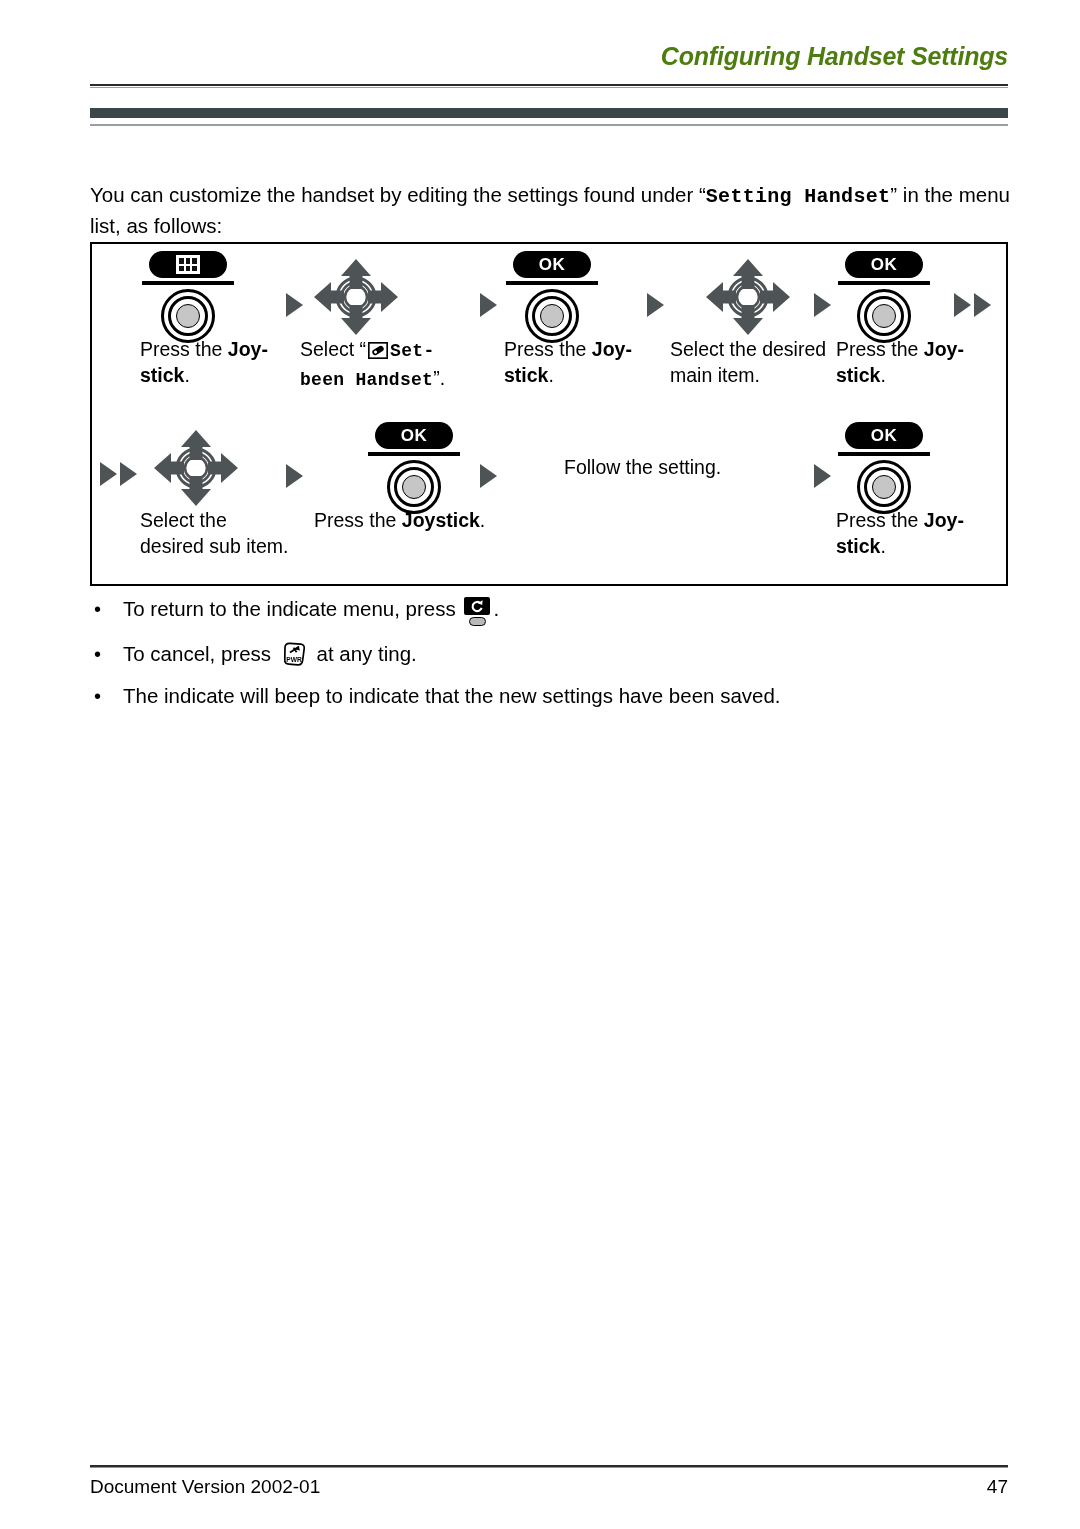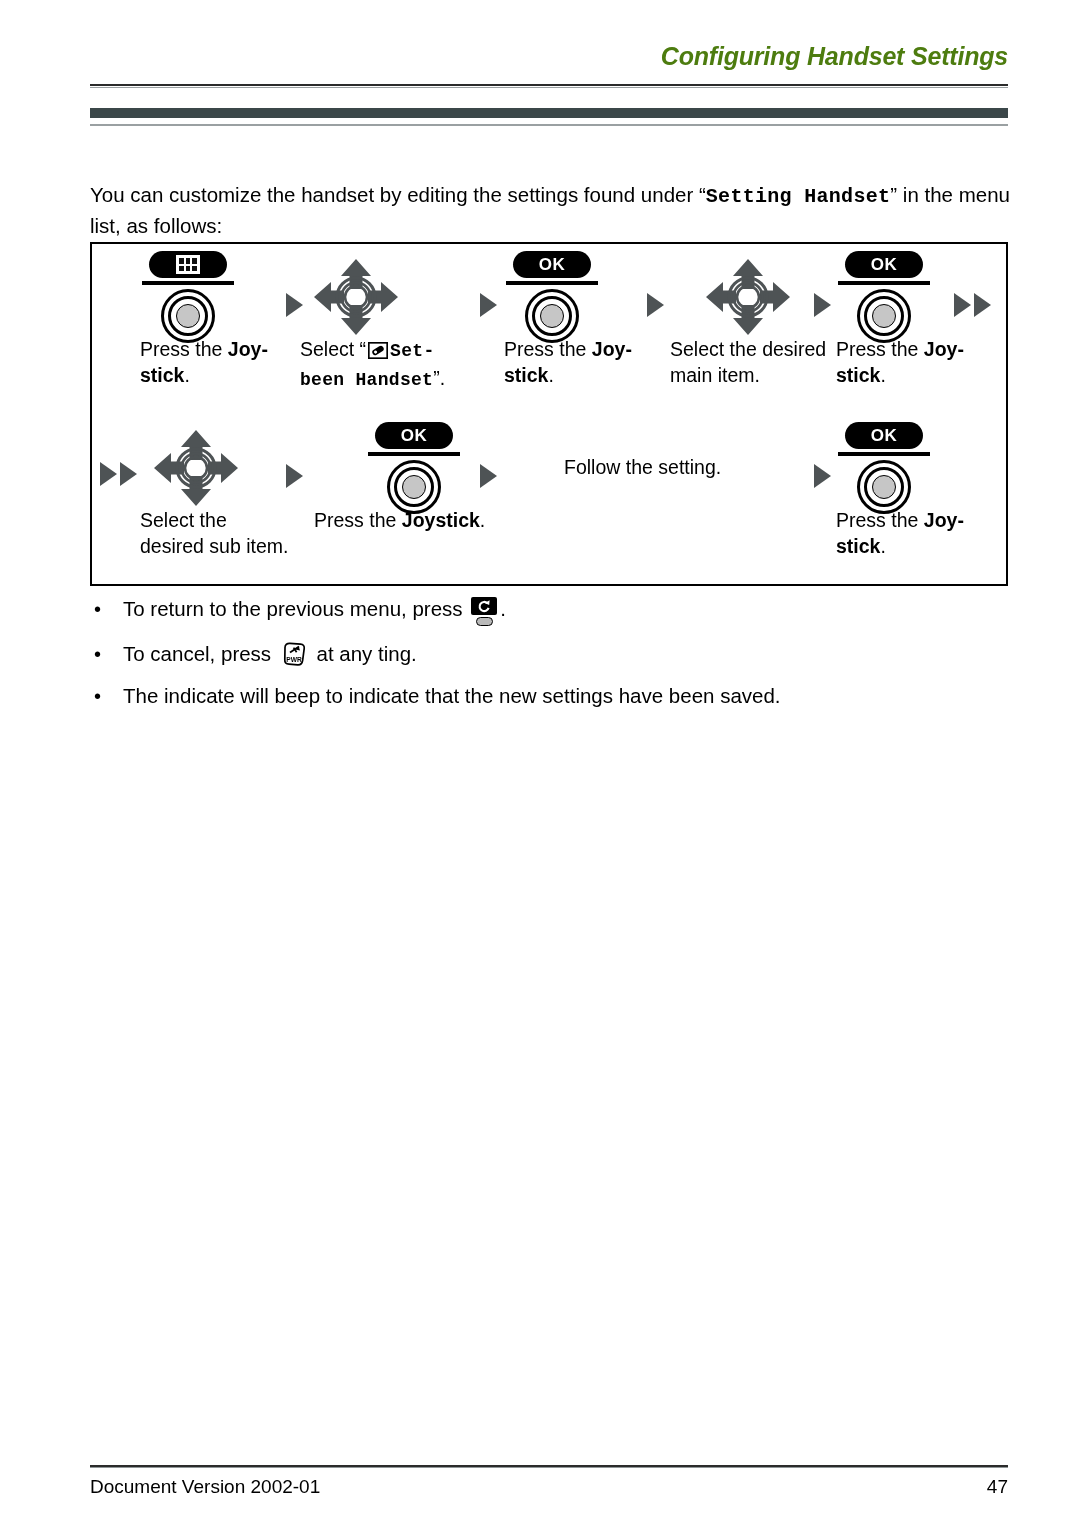"To return to the previous" span { text: previous -> indicate }
